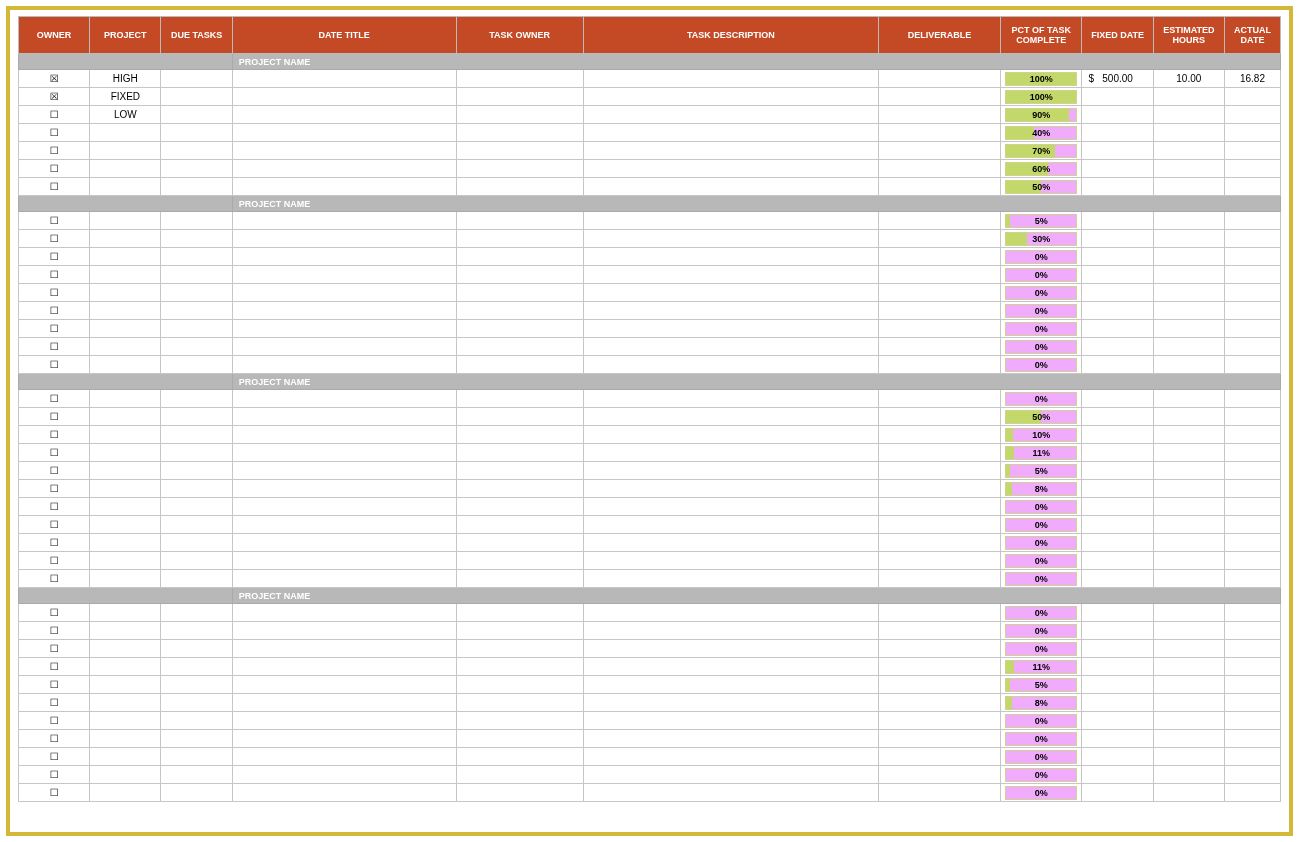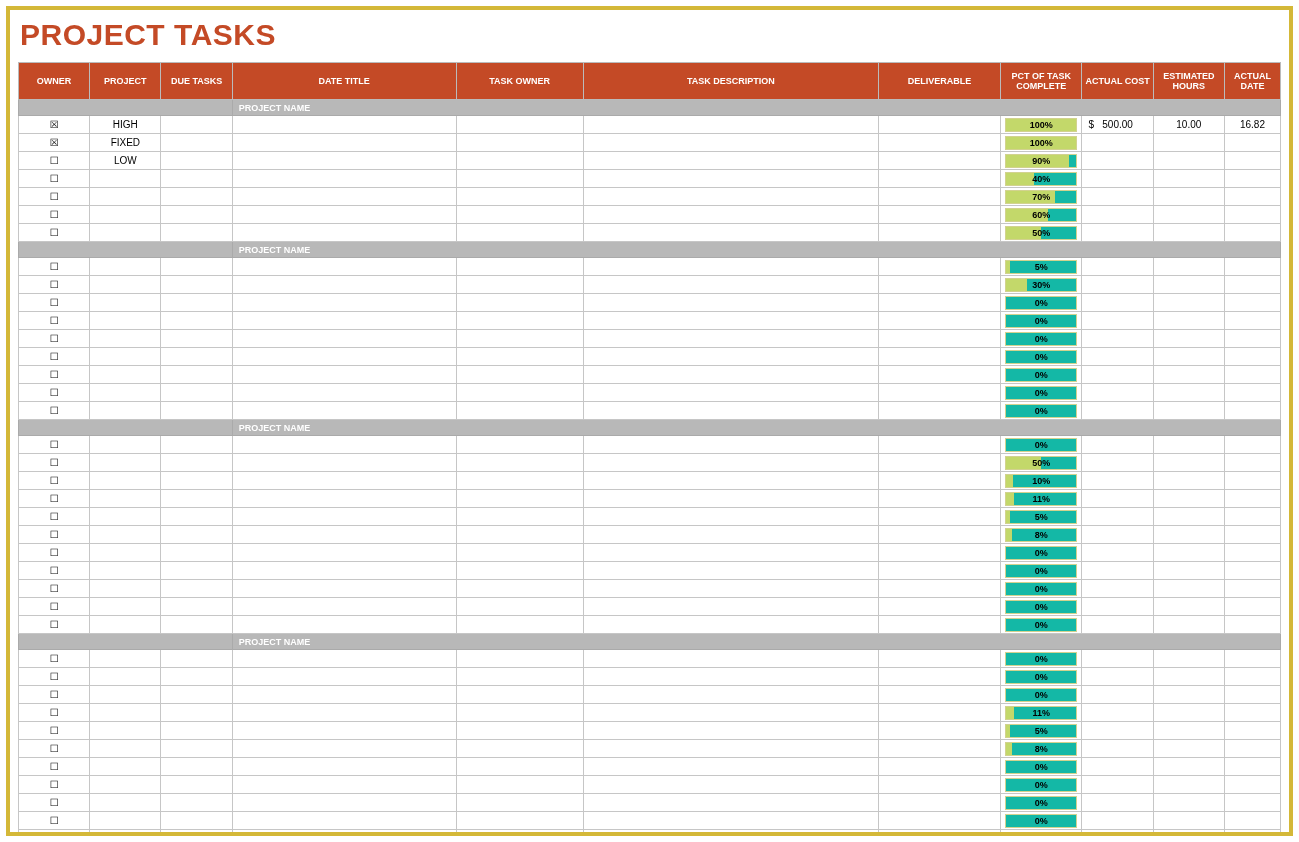"PROJECT TASKS" div.title { html: <div>PROJECT TASKS</div> -> none }
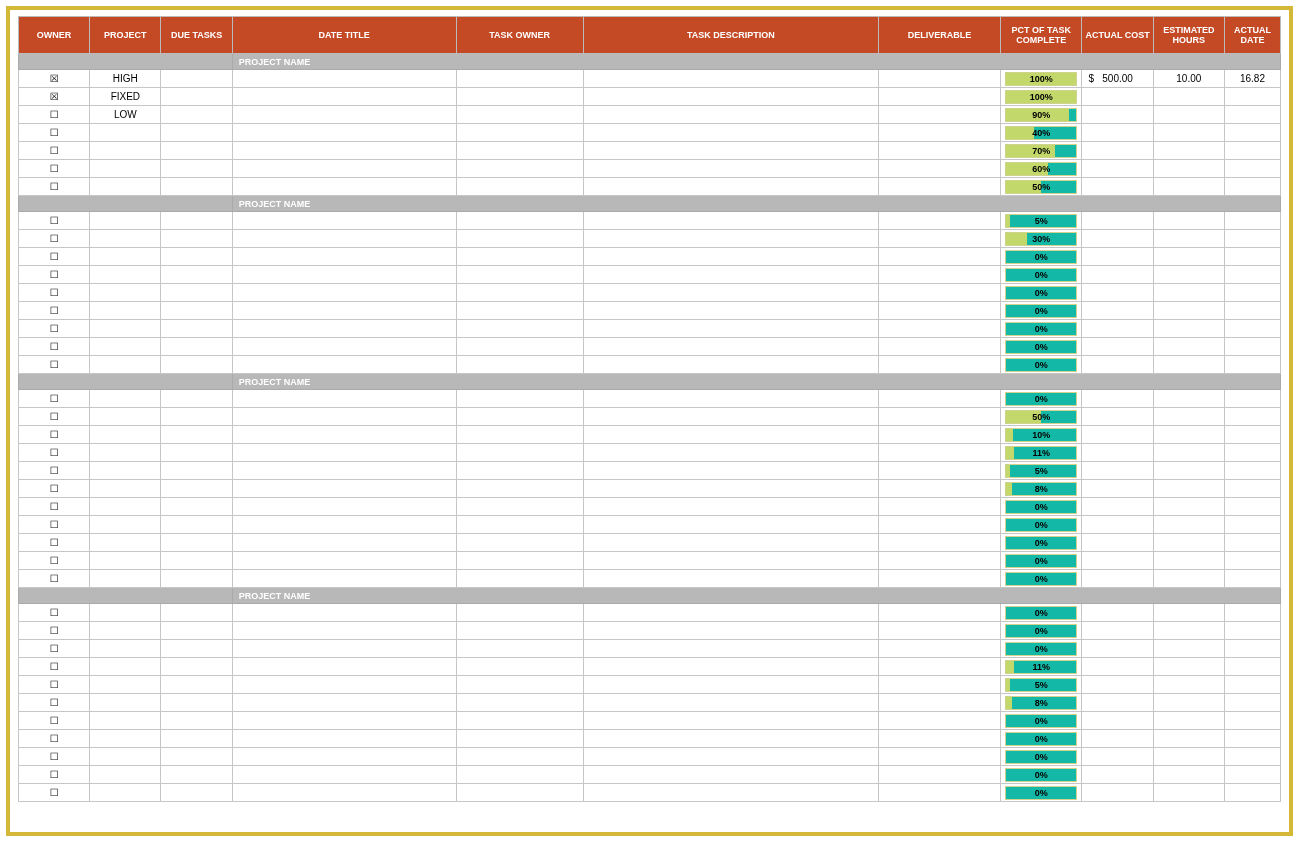"ACTUAL COST" th { text: ACTUAL COST -> FIXED DATE }
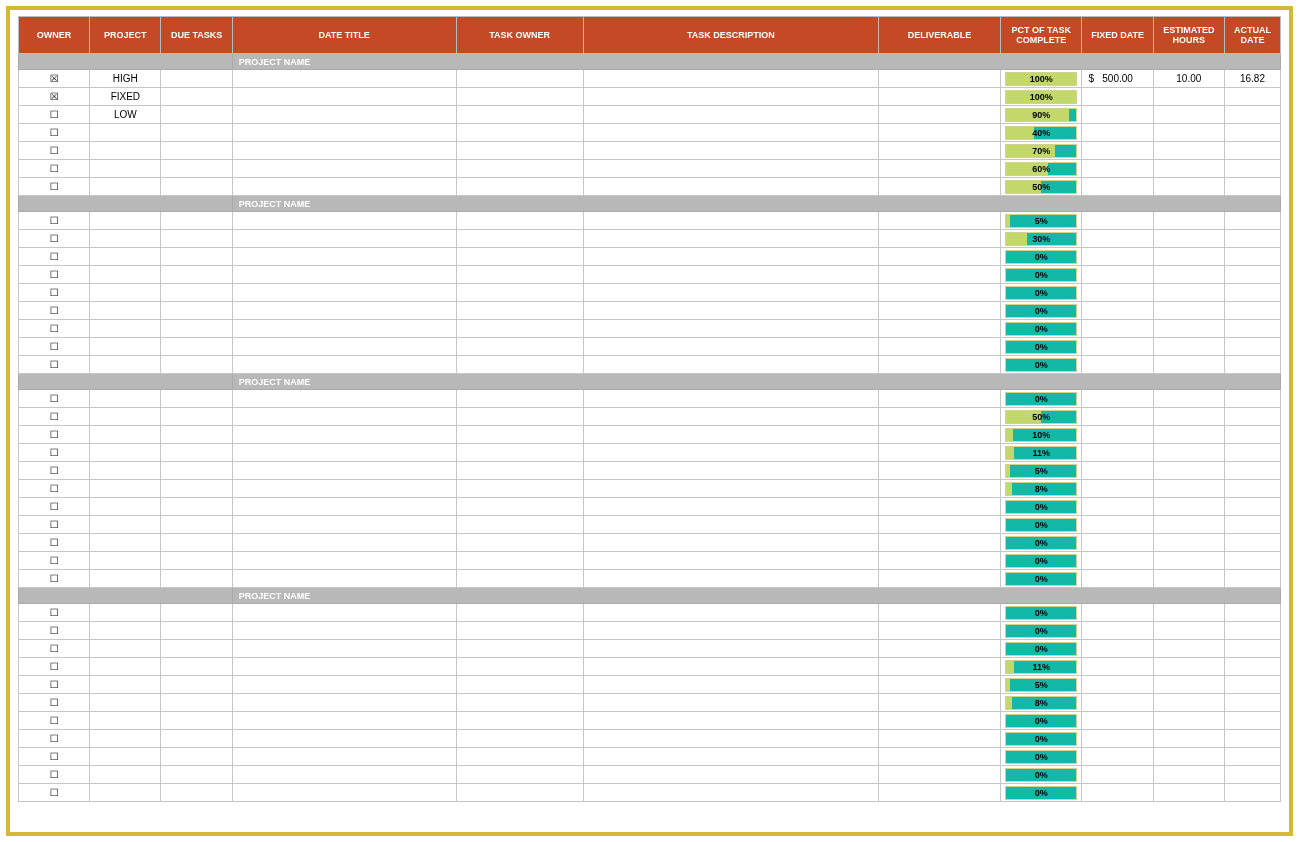"100%" .bar-wrap { background: #14b8a6 -> #f0abfc }
